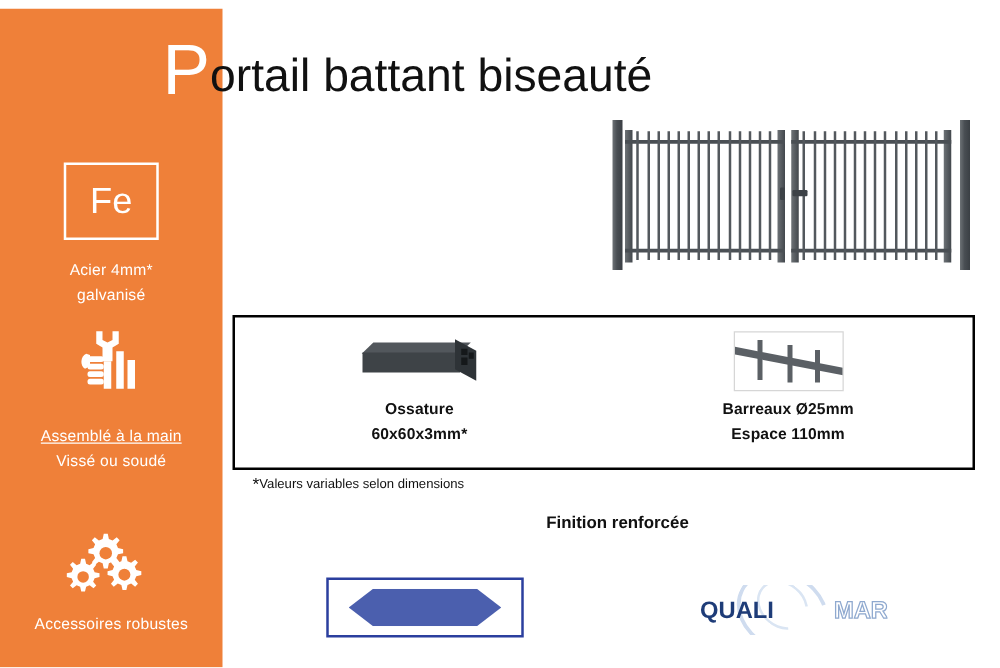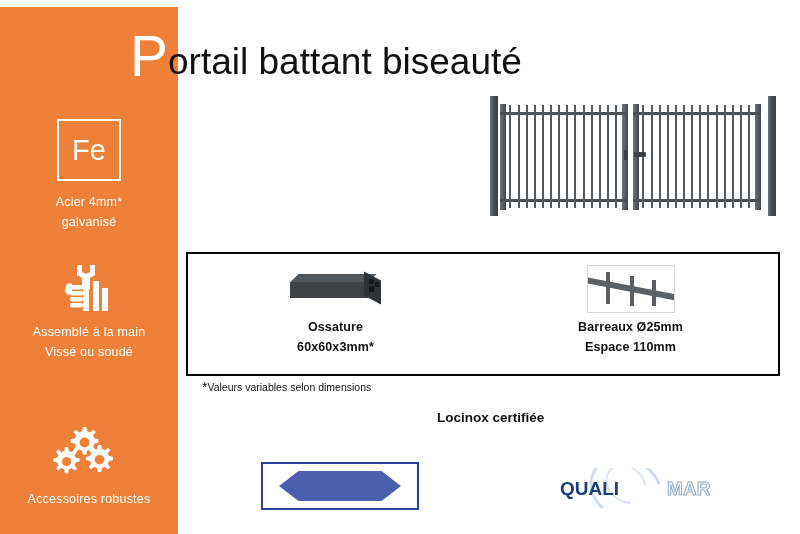"Fe" .fe-box { margin: 6px auto -> 17px auto; width: 64px -> 76px }
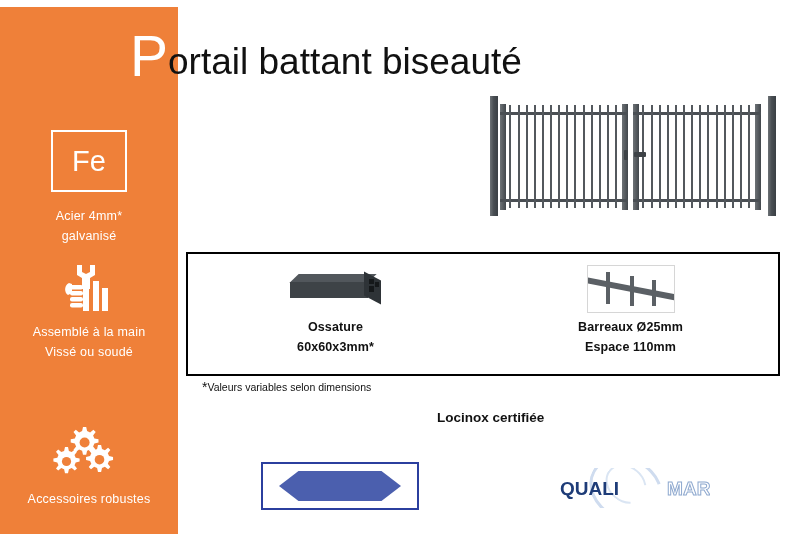"Assemblé à la main" div.side-label { margin-top: 6px -> 23px; text-decoration: none -> underline }
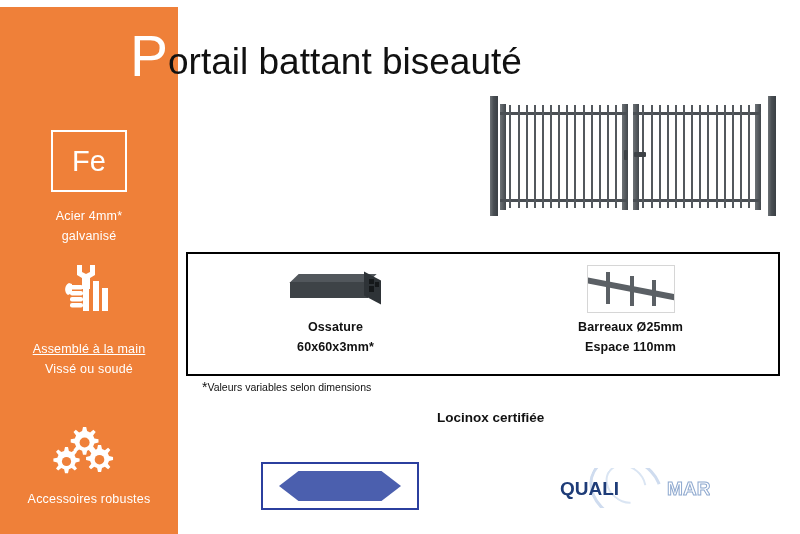"Locinox certifiée" div { text: Locinox certifiée -> Finition renforcée }
